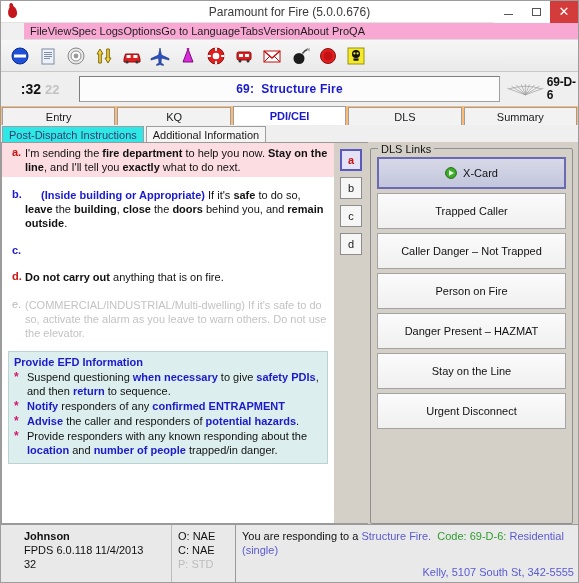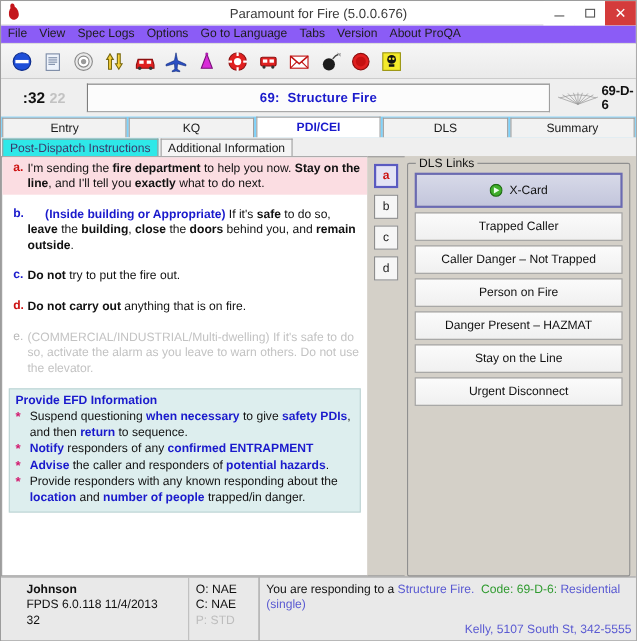"File" .menubar { background: #8b5cf6 -> #f9a8d4; gap: 11px -> none; margin-left: none -> 23px }
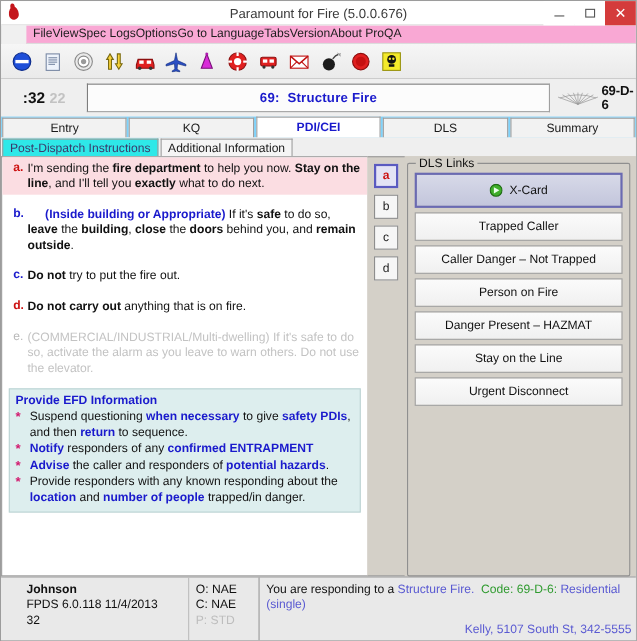"Entry" .tabs { background: #7dd3fc -> #fdba74 }
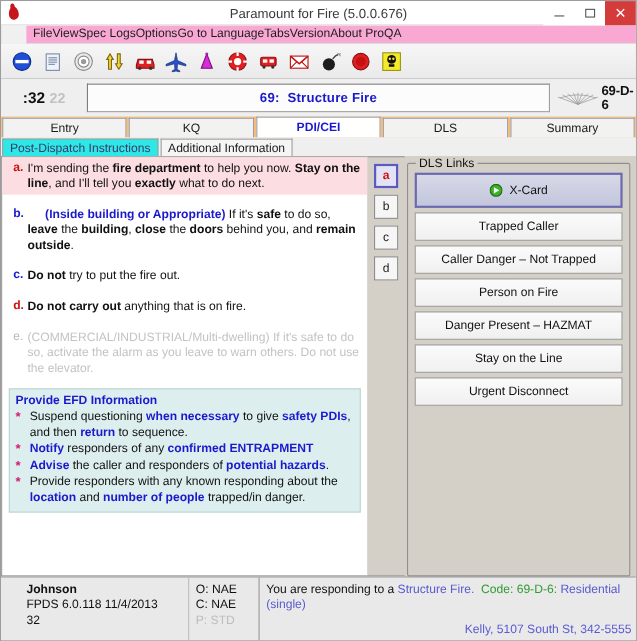"Trapped Caller" .dls-btn { height: 26px -> 36px }
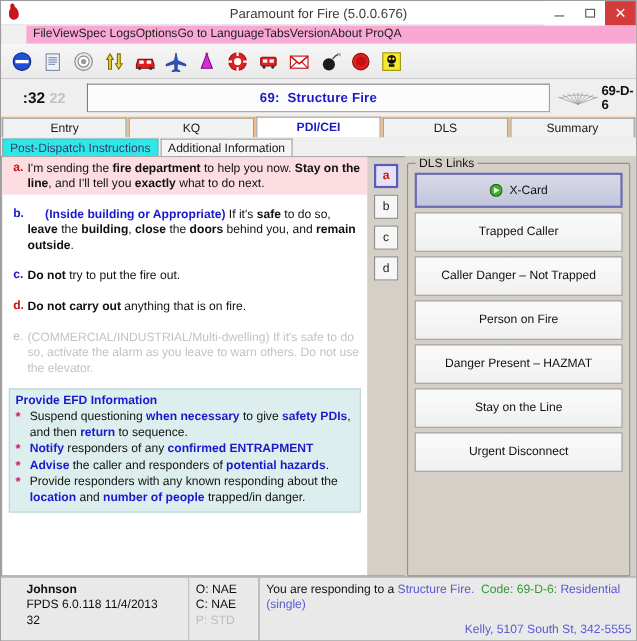"Do not try to put" div.inst-text { html: <div><b>Do not</b><span> try to put the fire out.</span></div> -> none }
